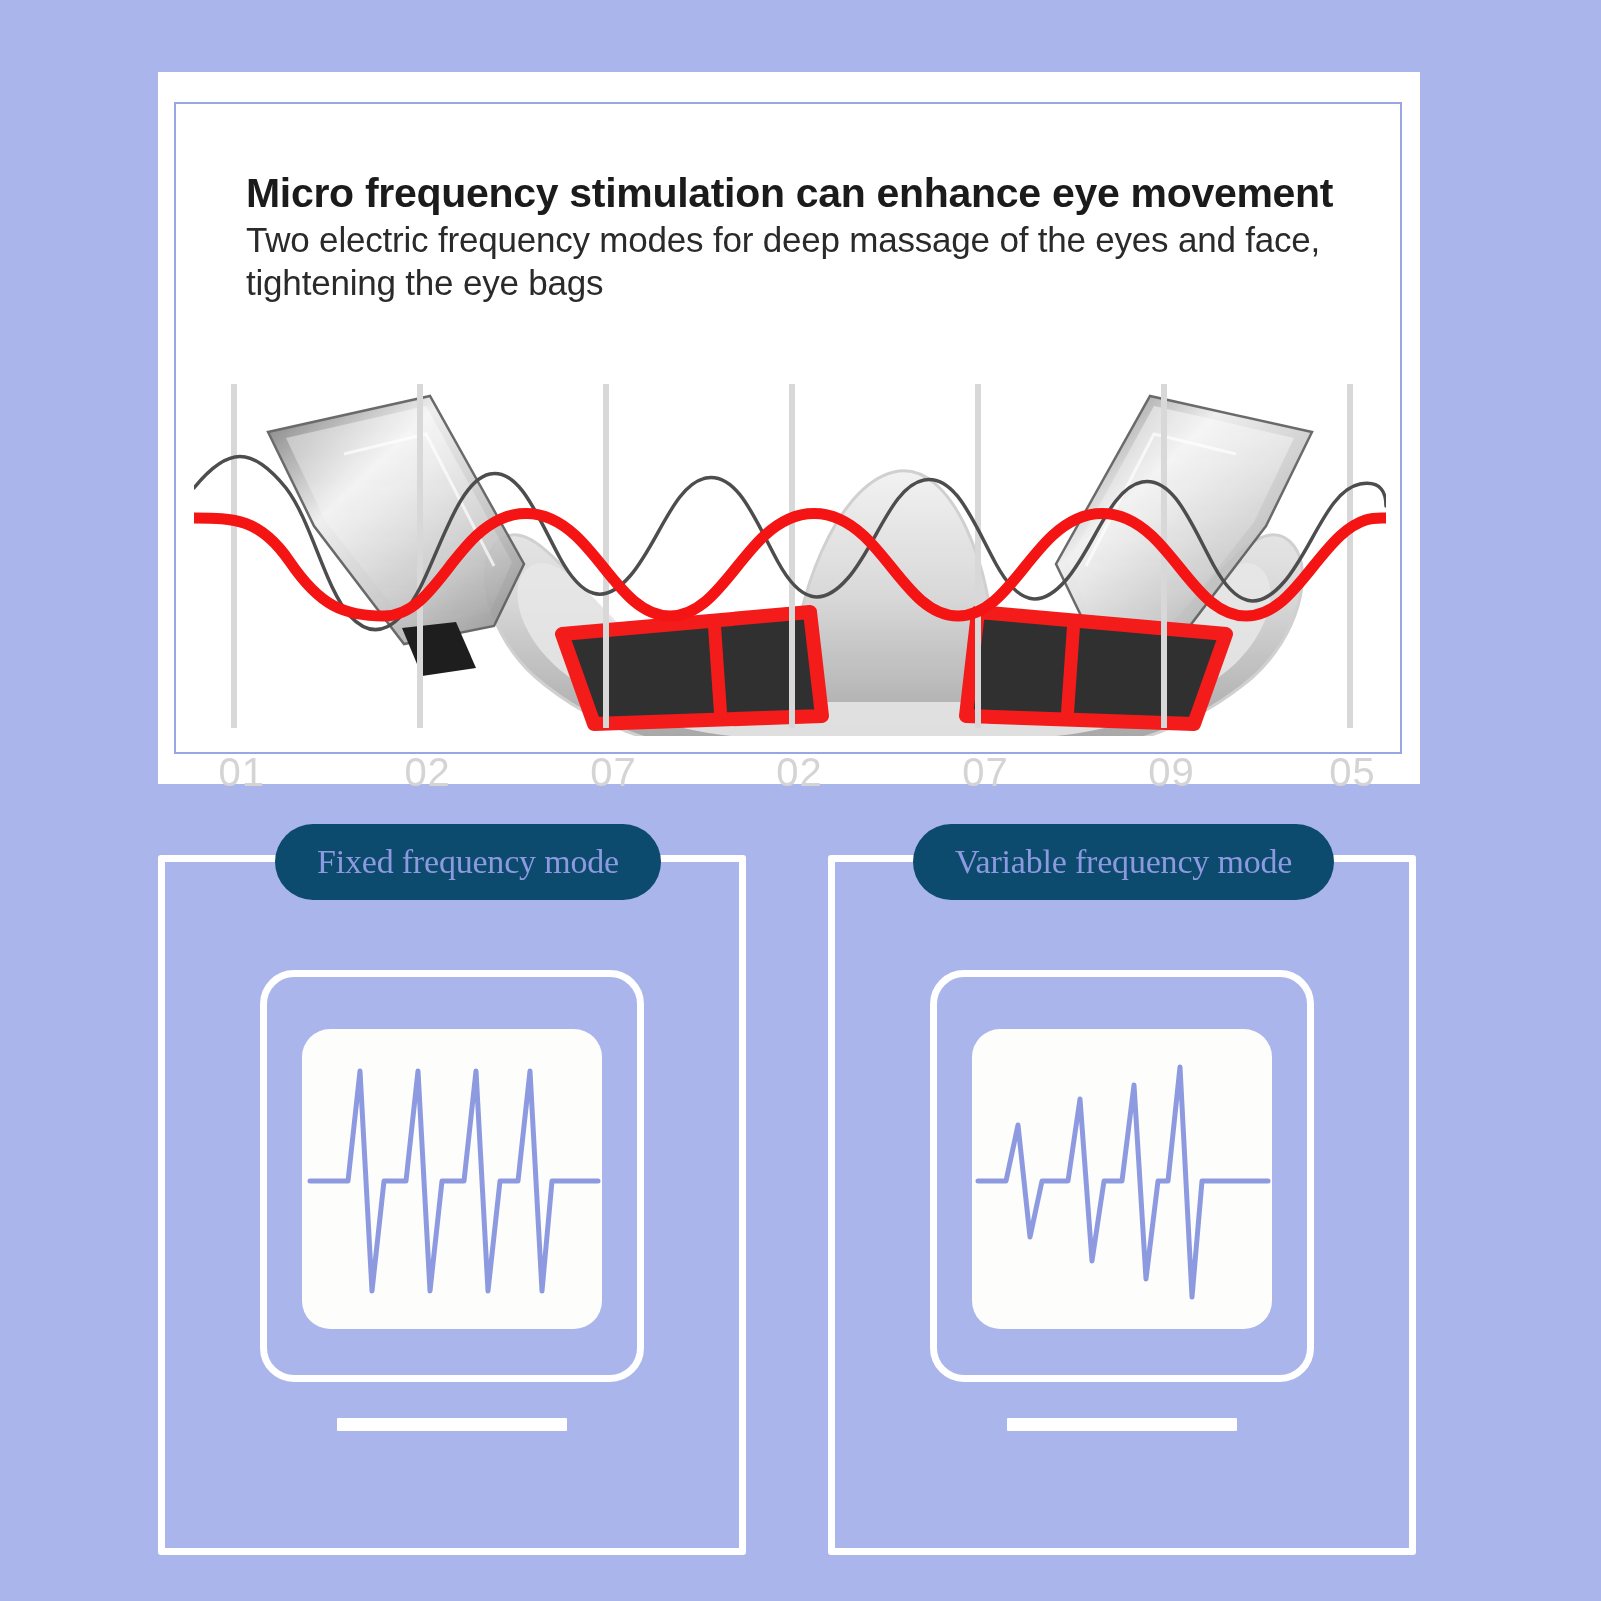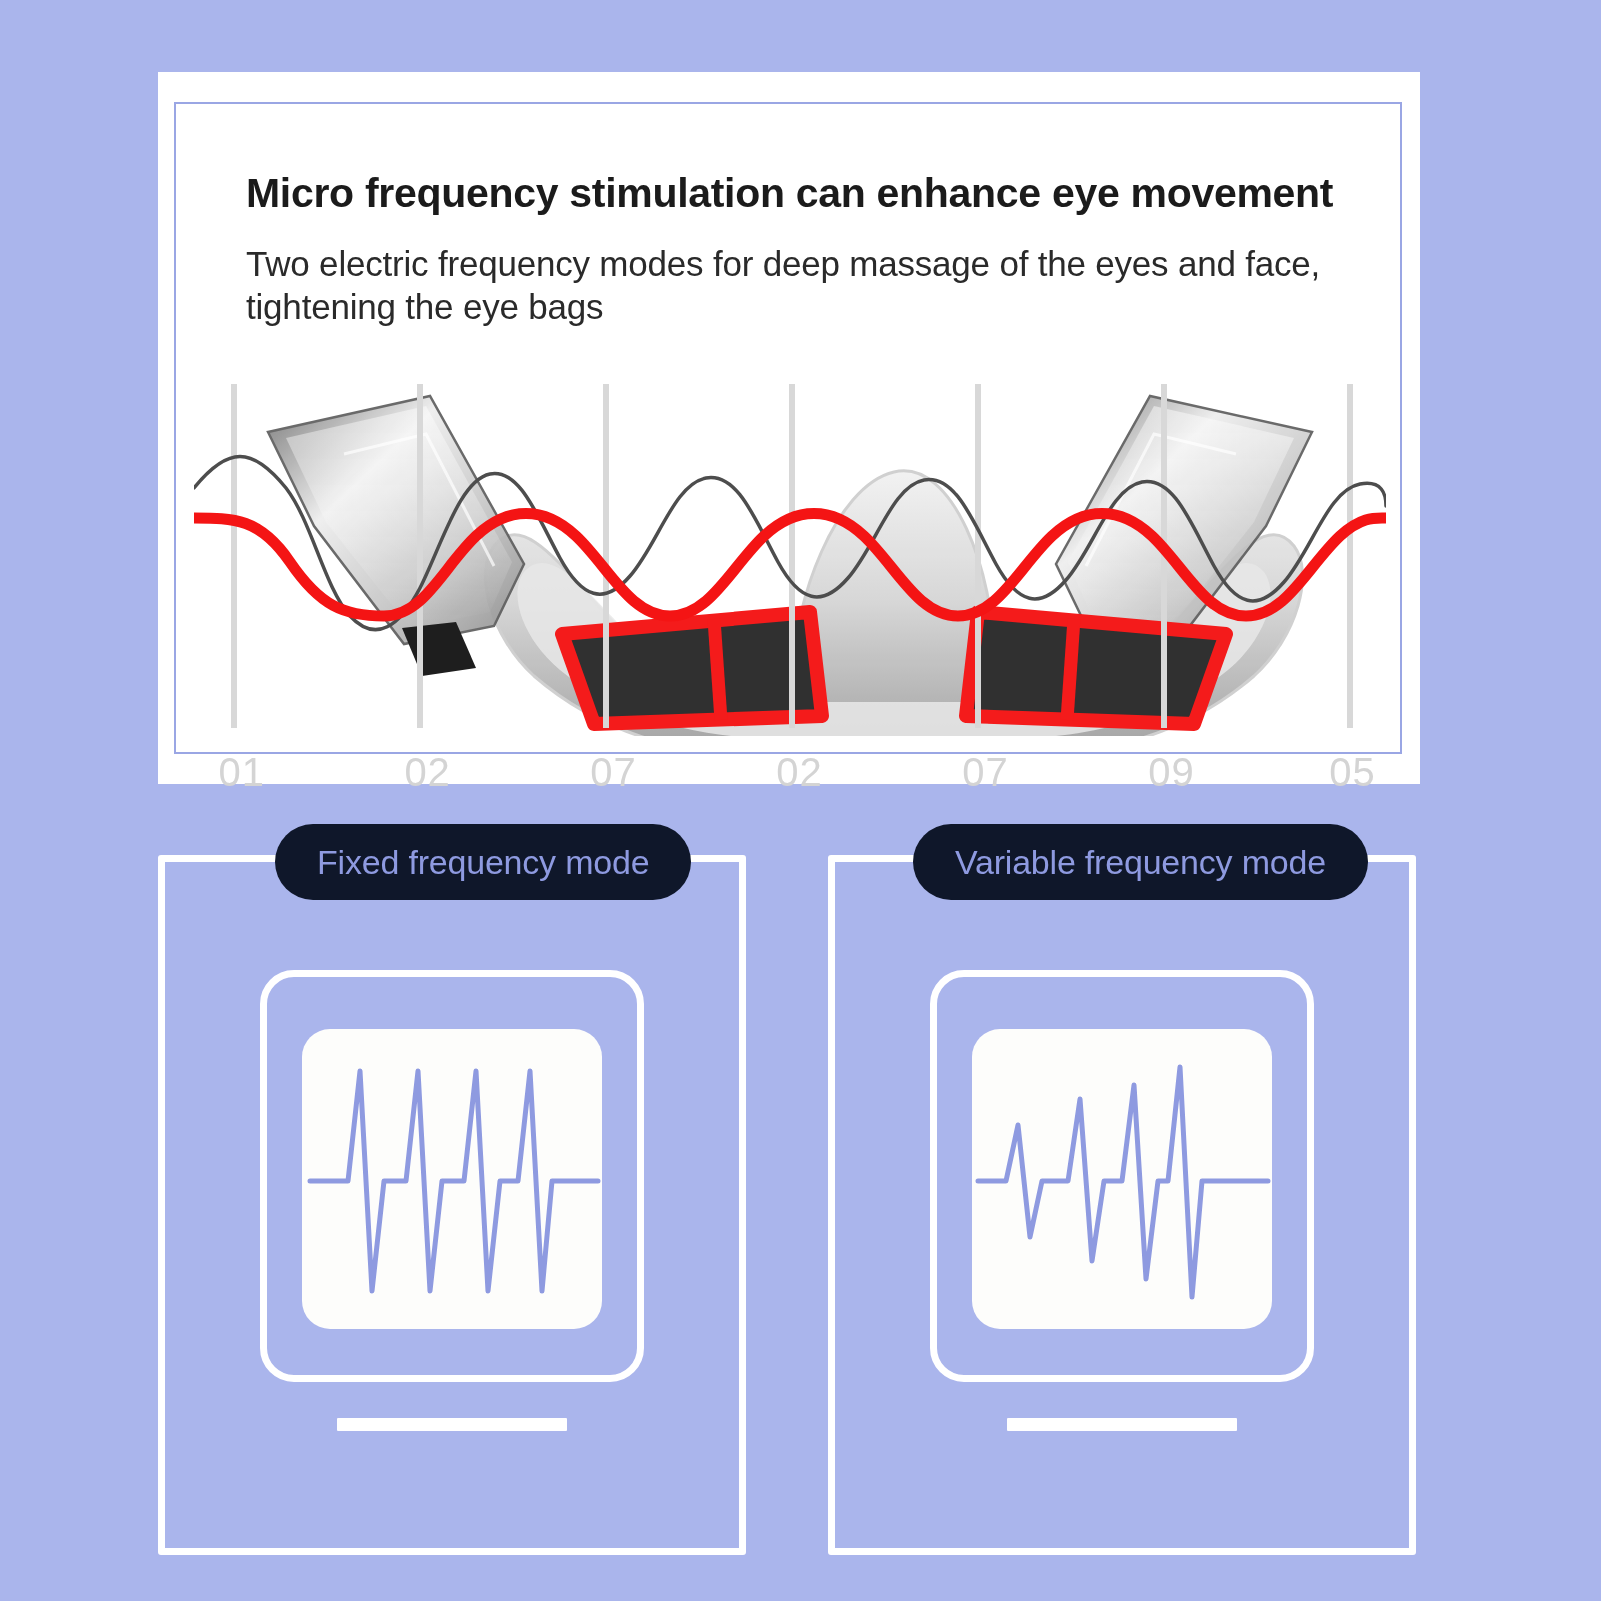"Two electric frequency modes for" .subhead { margin-top: 24px -> none }
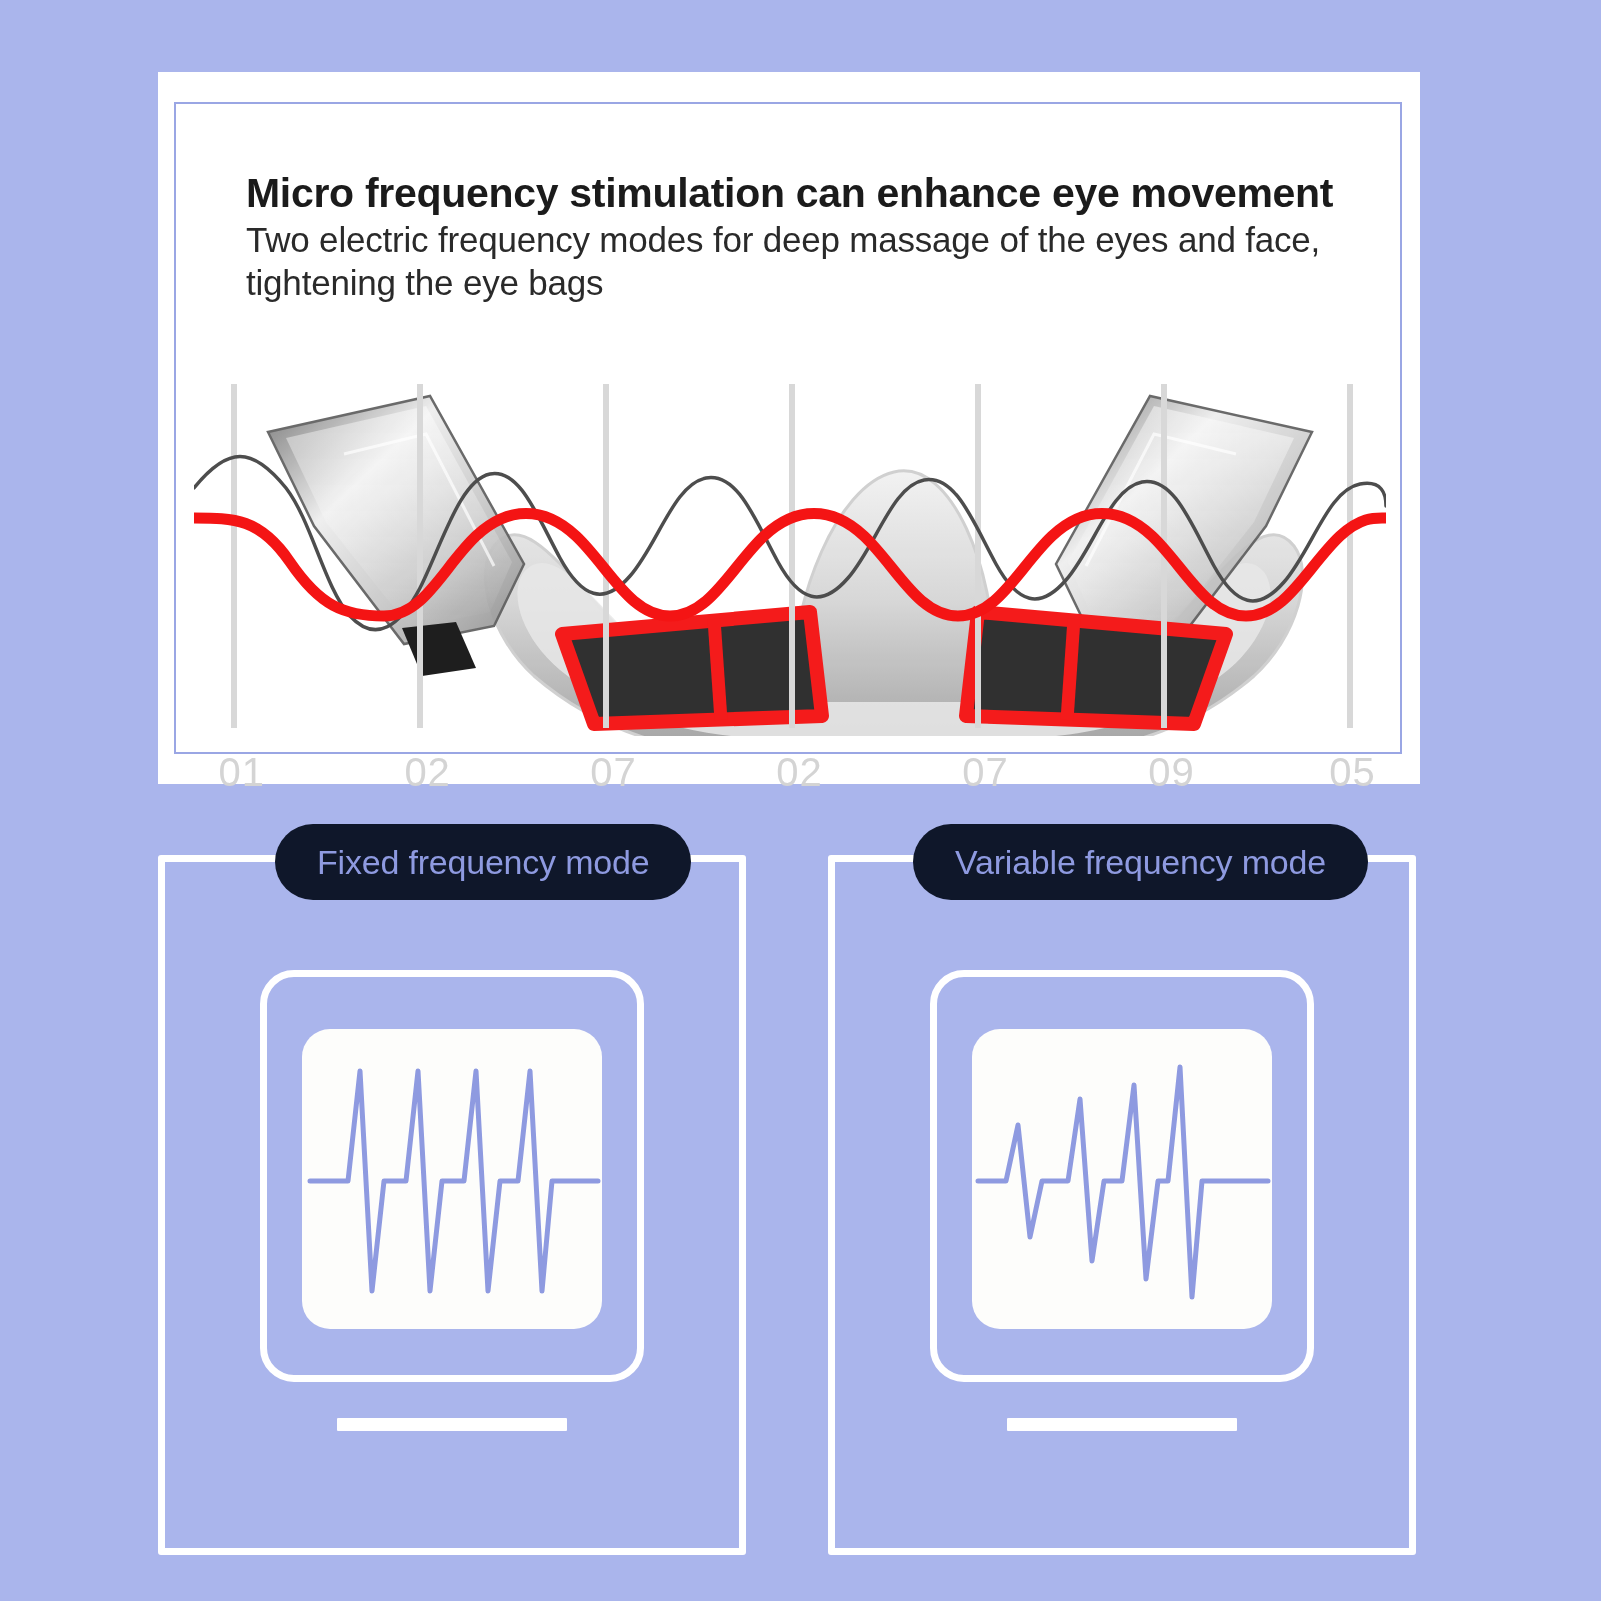"Fixed frequency mode" .pill { background: #0f172a -> #0c4a6e; font-family: none -> Liberation Serif, serif }
